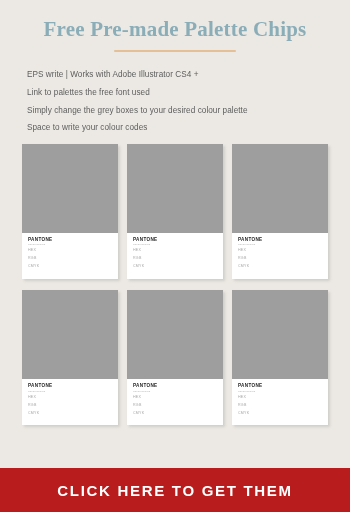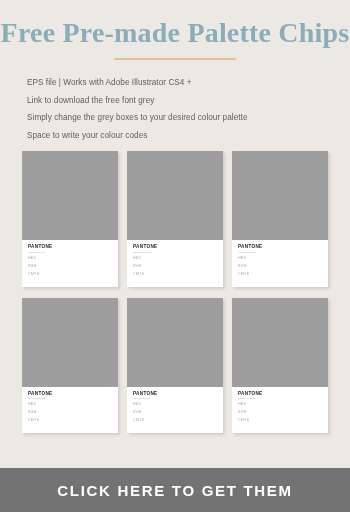"Free Pre-made Palette Chips" .page-title { font-size: 28px -> 21px }
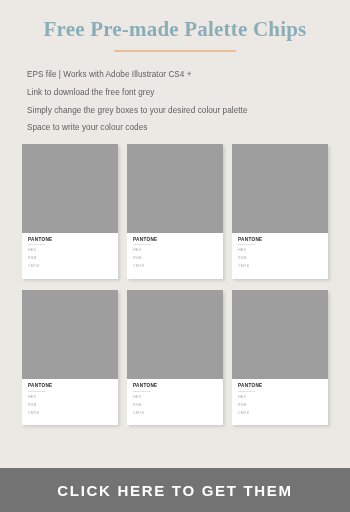"EPS file | Works with" li.desc-line { text: file -> write }
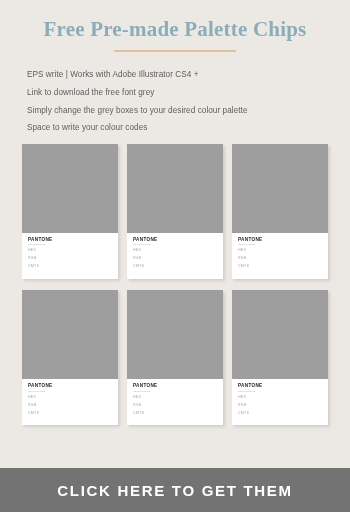"Link to download the free" li.desc-line { text: download the free font grey -> palettes the free font used }
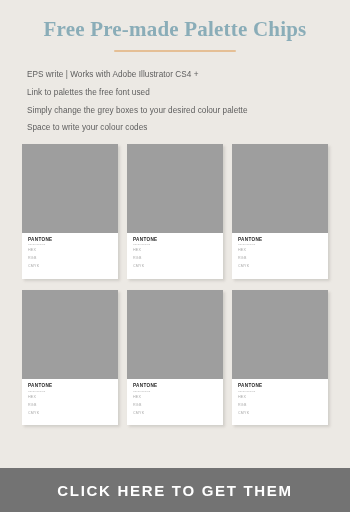"CLICK HERE TO GET THEM" div.cta-banner { background: #737373 -> #b91c1c }
